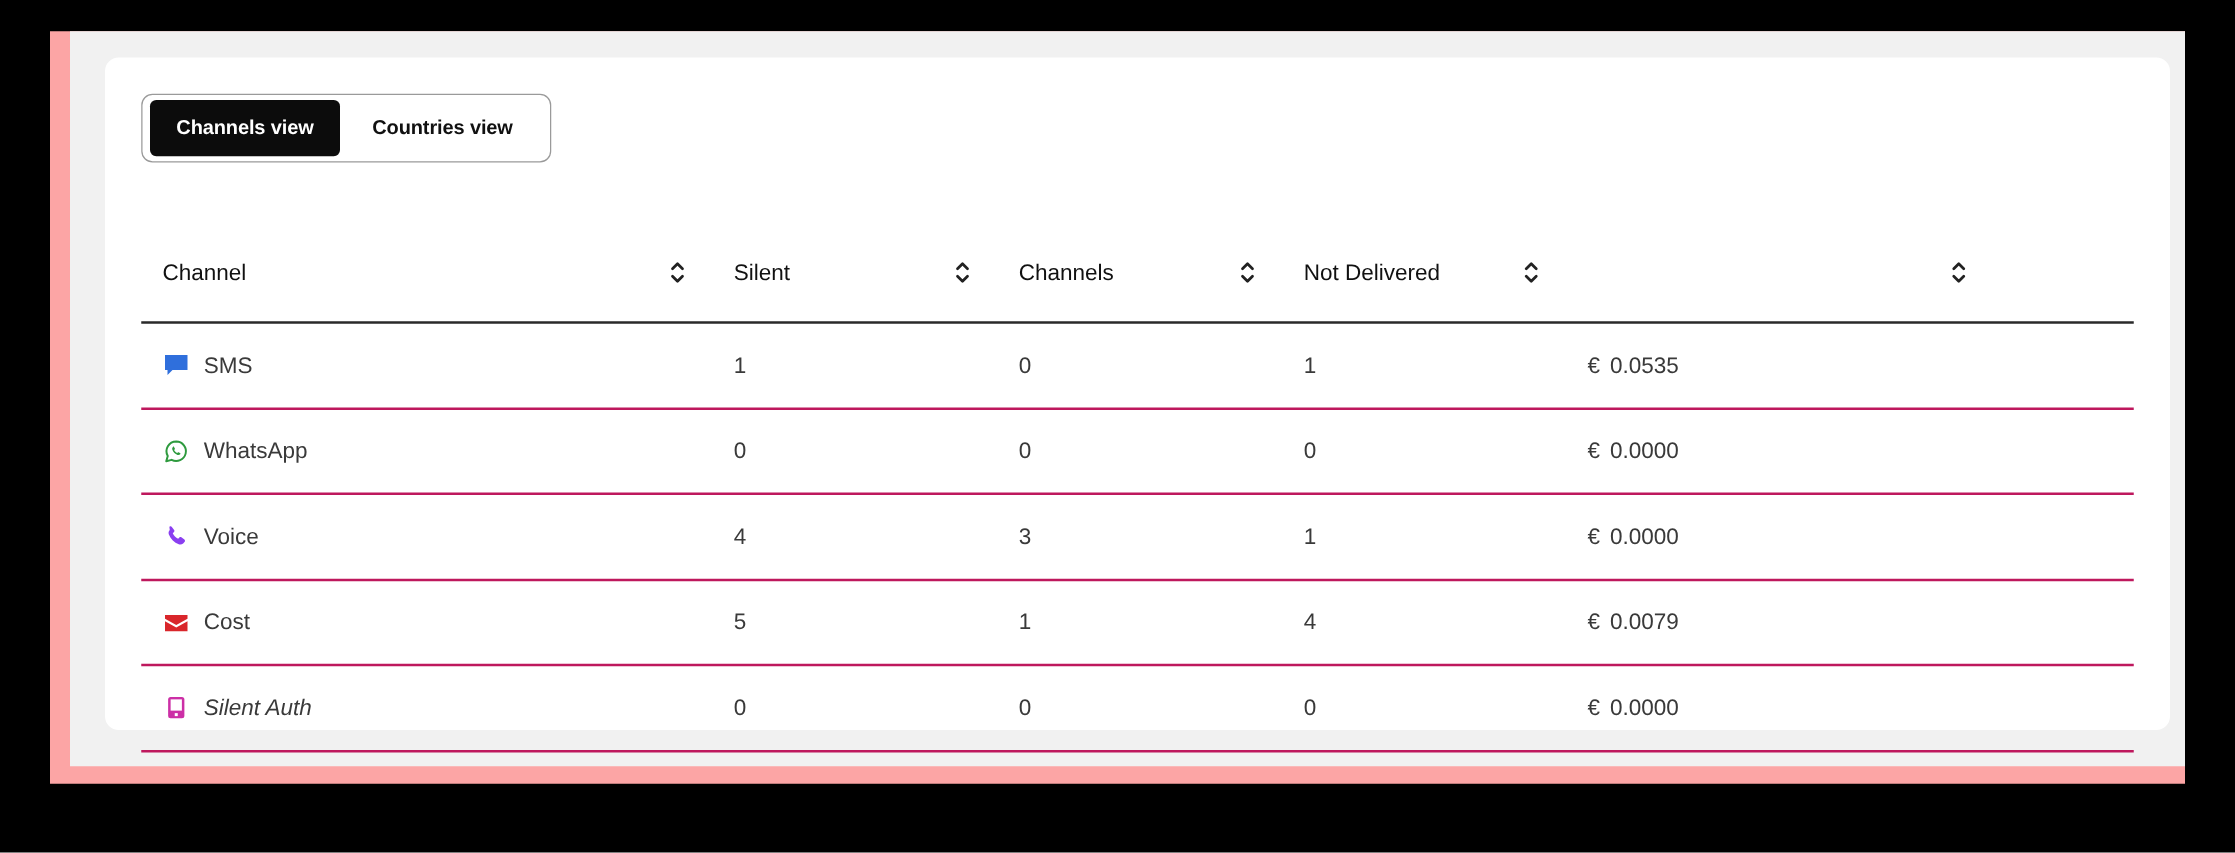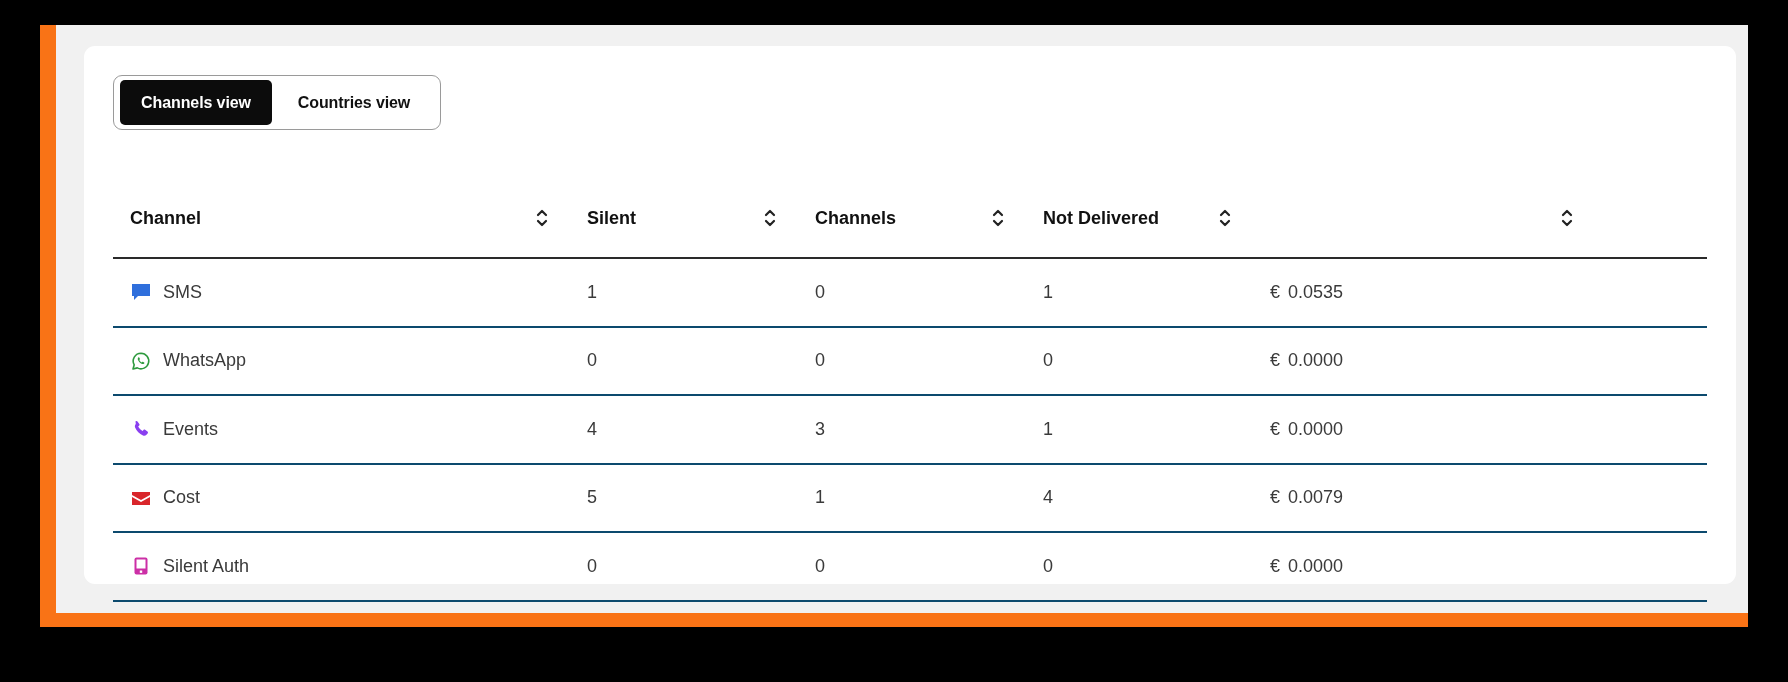"Channels view" .frame { background: #f97316 -> #fca5a5 }
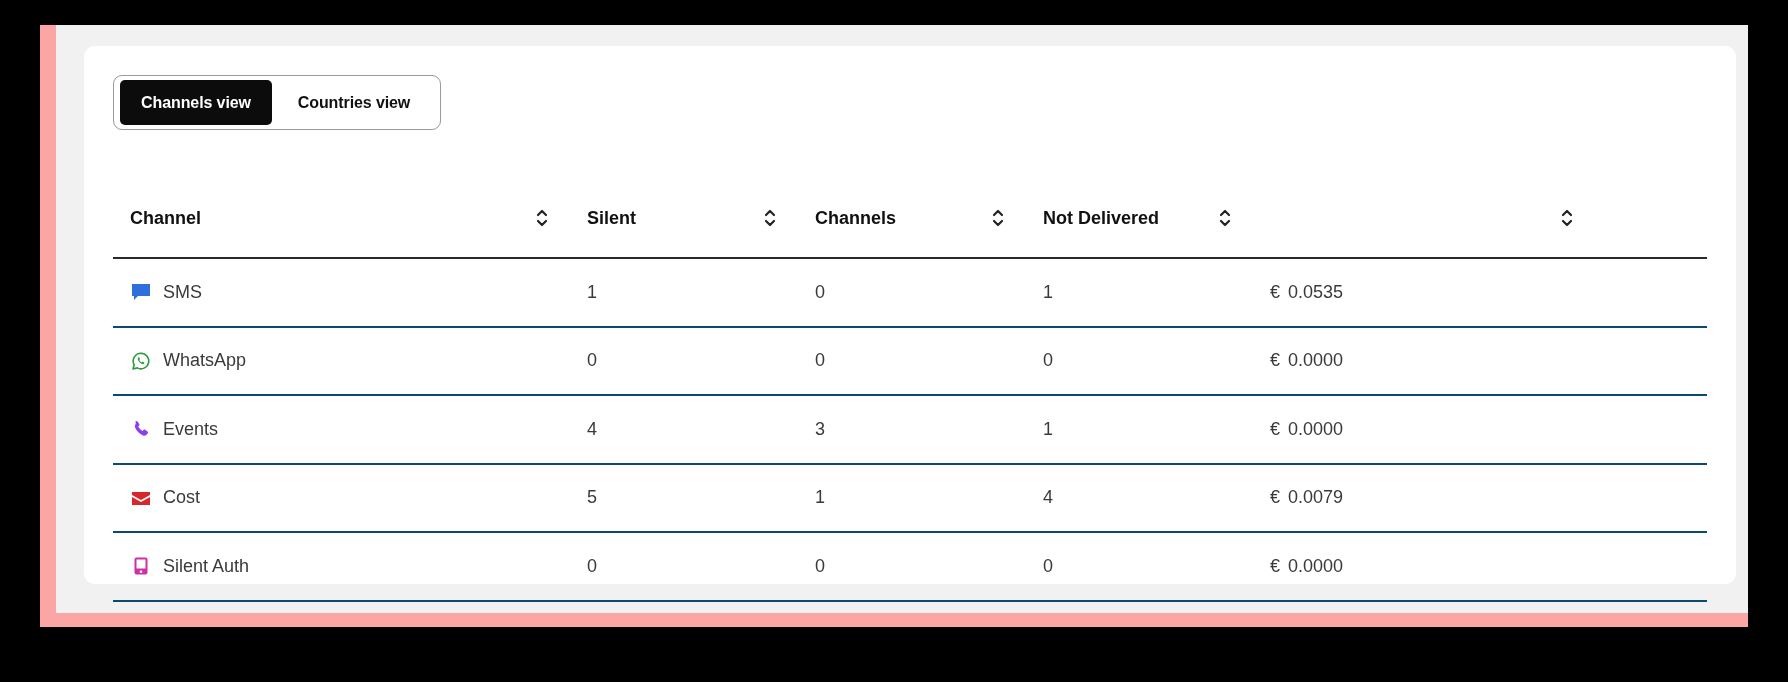"Channel" .th { font-weight: bold -> normal }
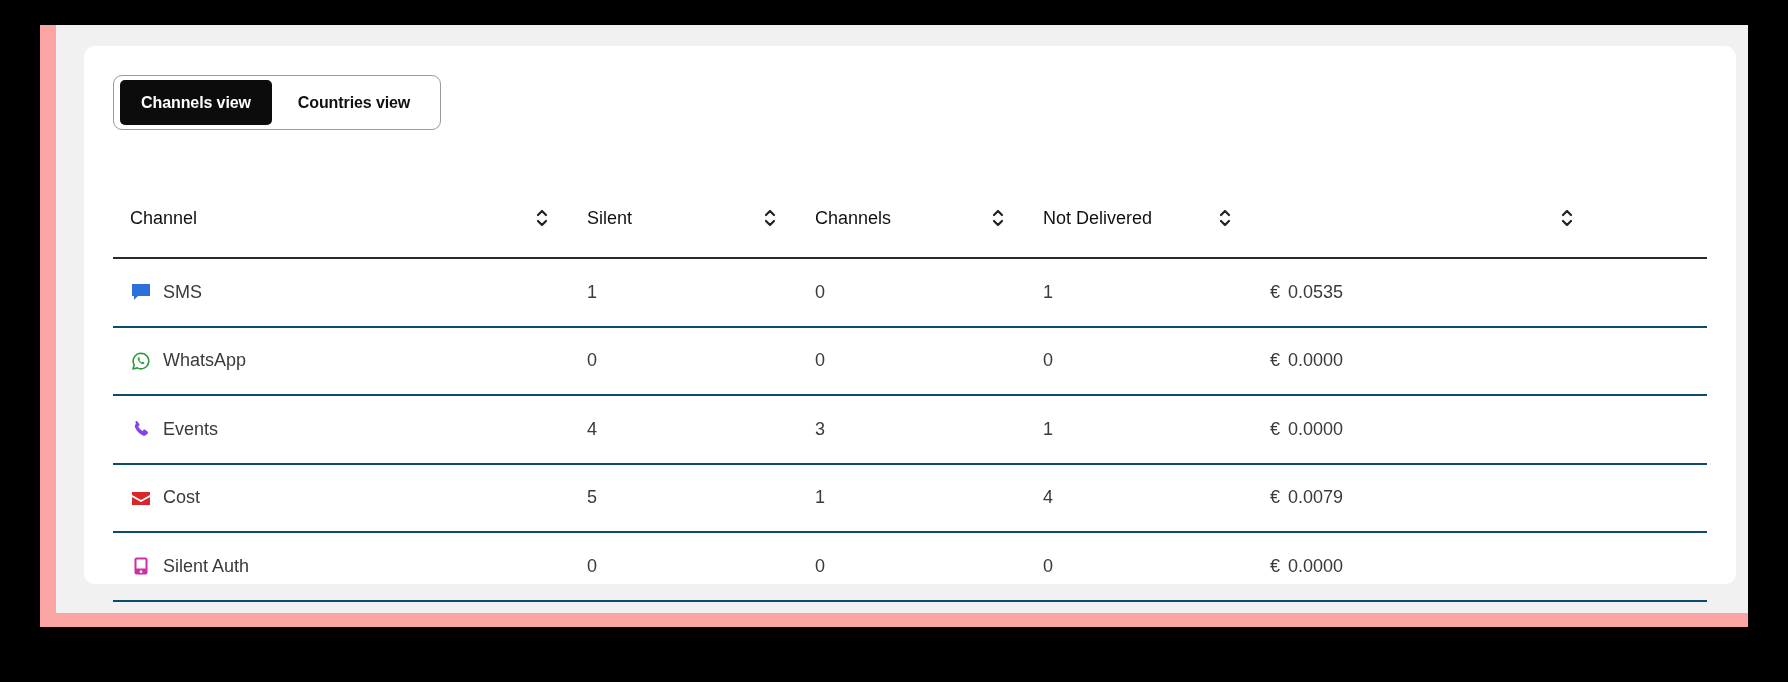"SMS" .row { border-bottom: 2px solid #0c4a6e -> 2px solid #be185d }
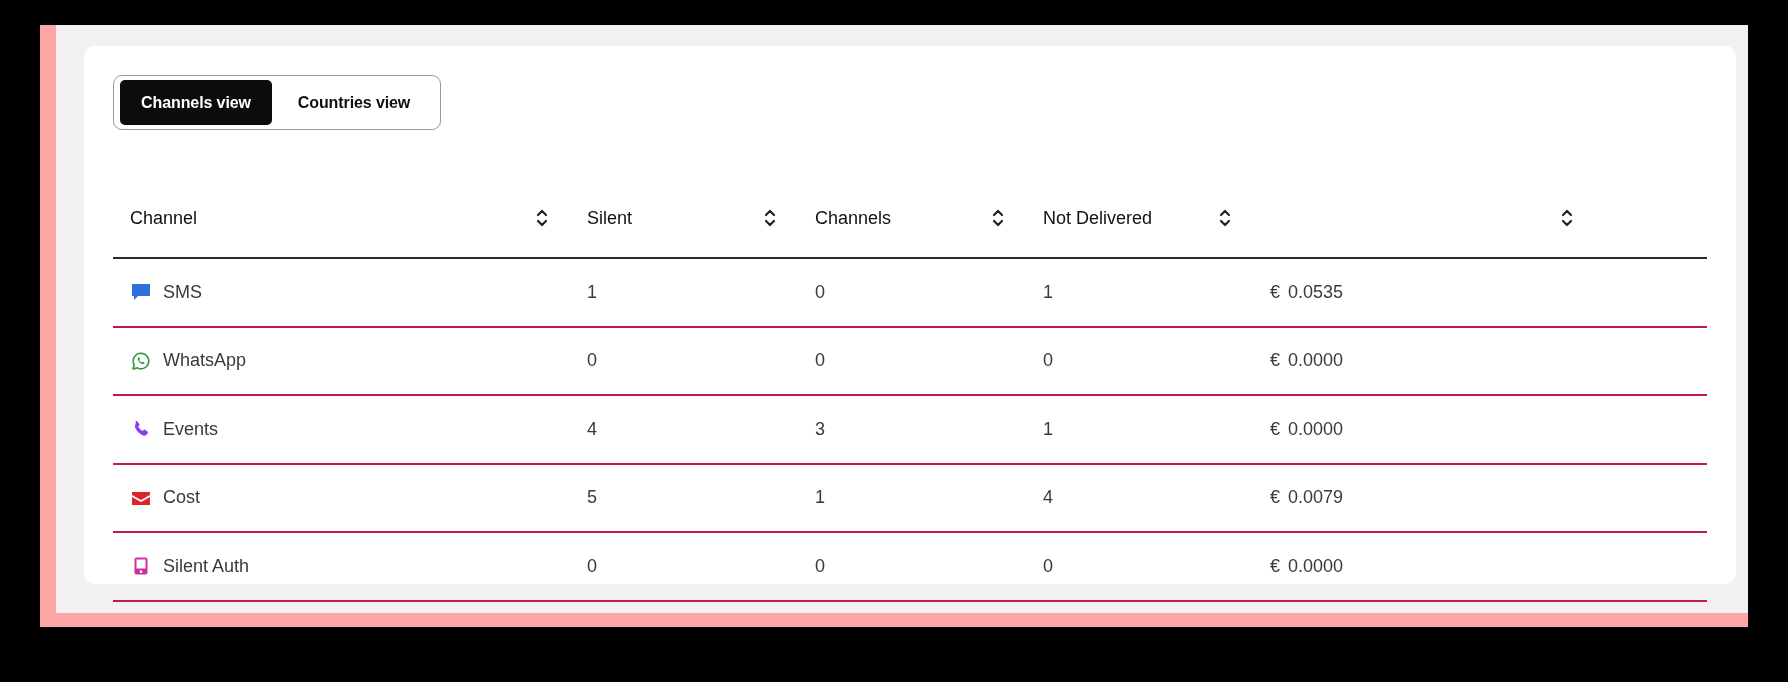"Events" span { text: Events -> Voice }
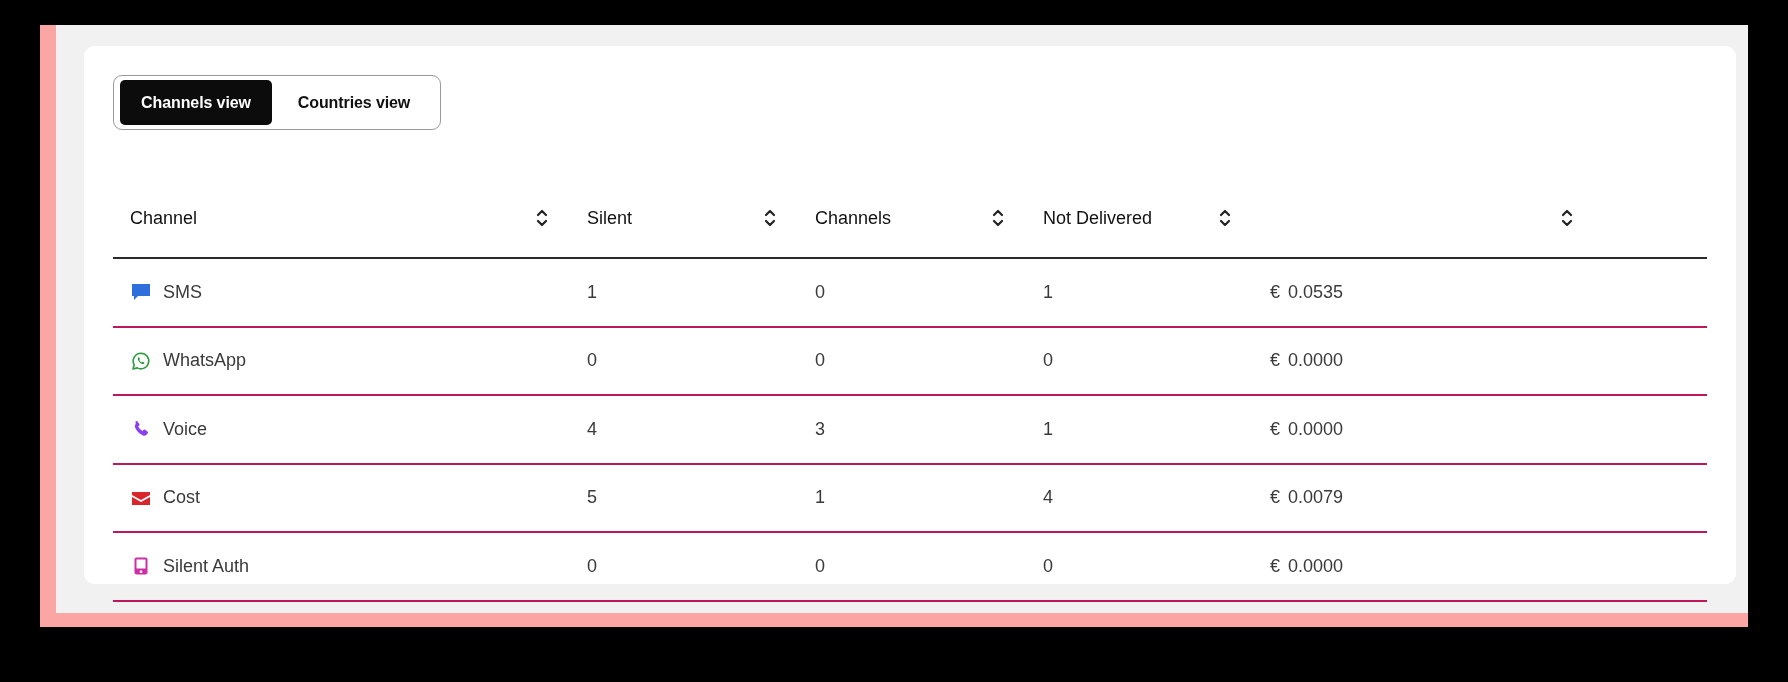"Silent Auth" div.td { font-style: none -> italic }
